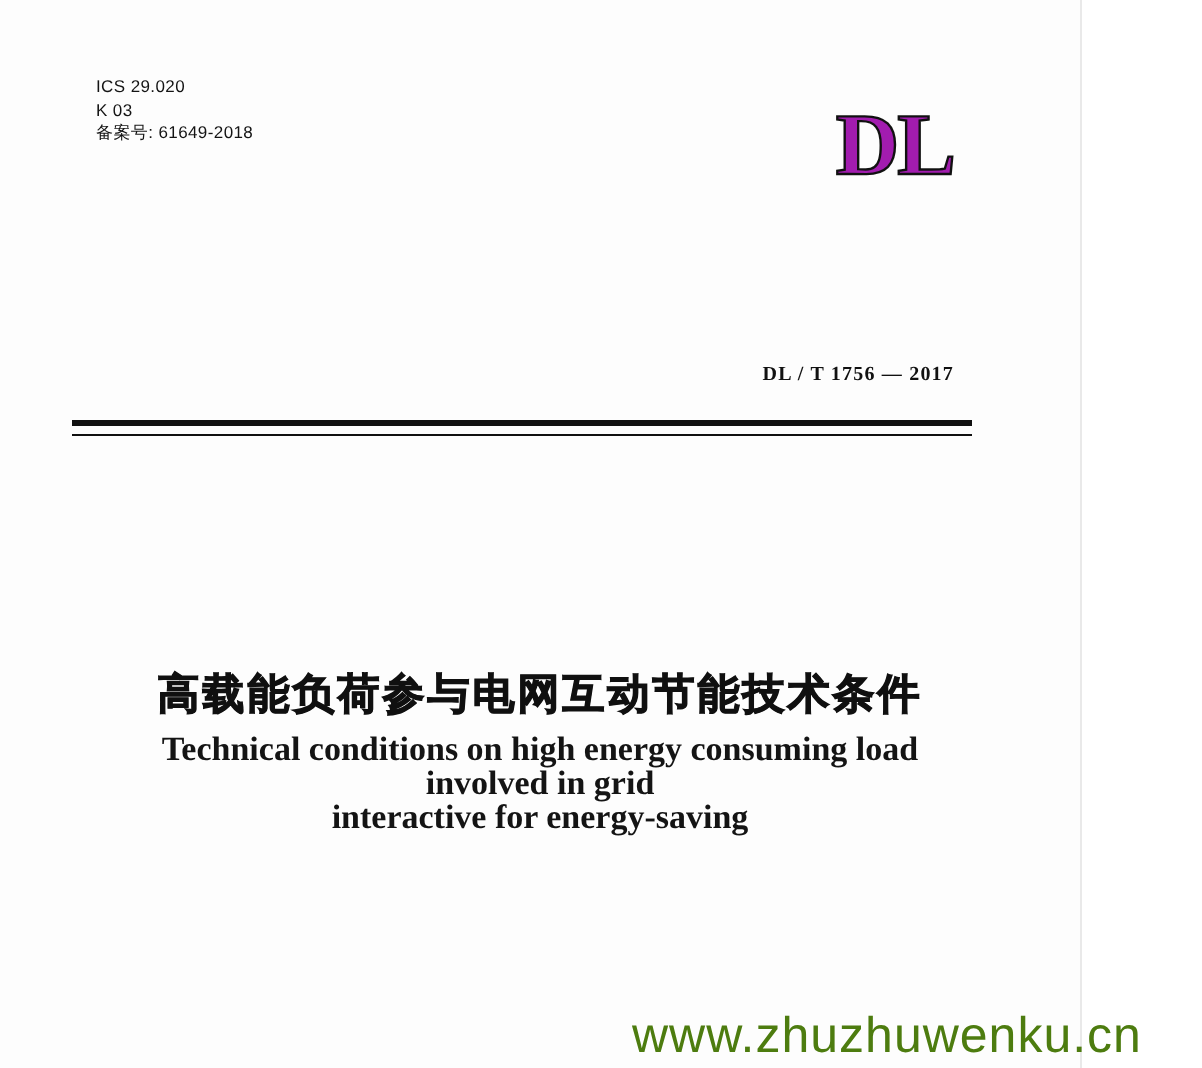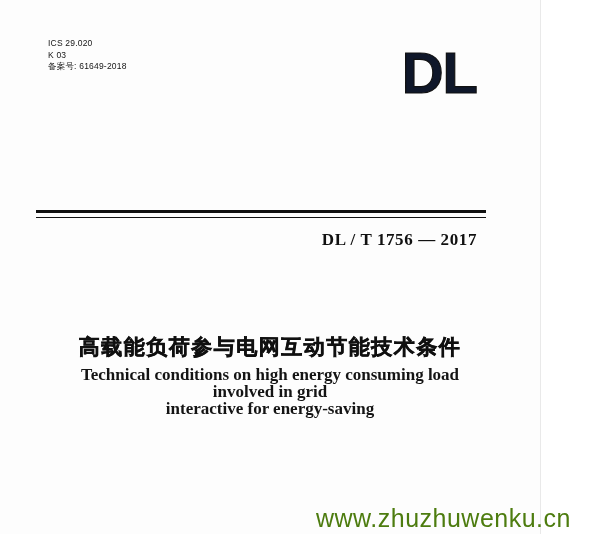"DL" .emblem-text { color: #0f172a -> #a21caf; font-family: Liberation Sans, sans-serif -> Liberation Serif, serif; font-size: 58px -> 44px }
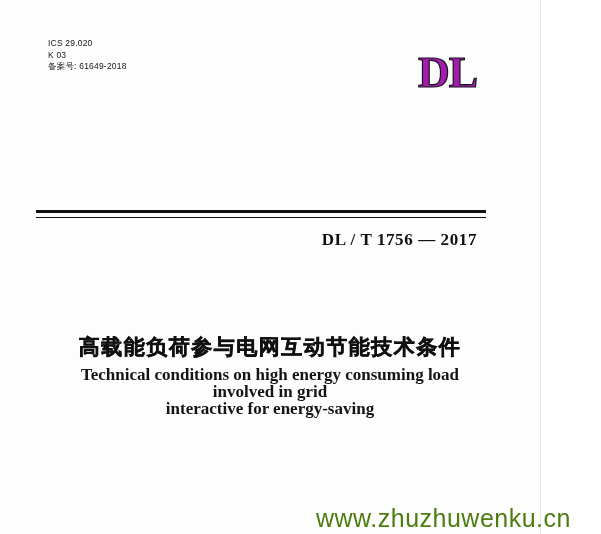"DL / T 1756 —" .std-number { font-size: 17px -> 10px; margin-top: 48px -> none }
